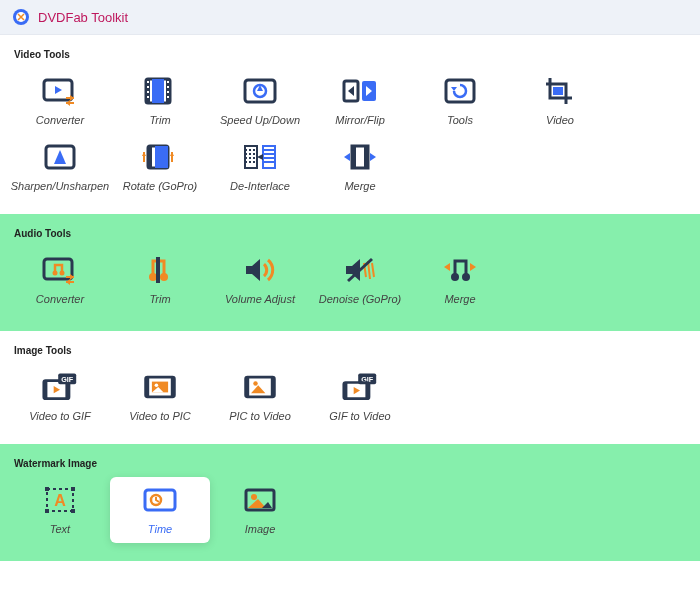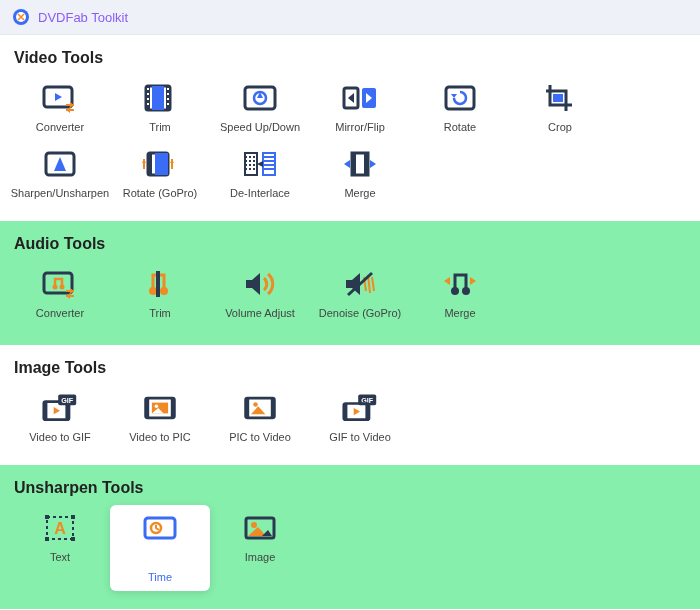"DVDFab Toolkit" .titlebar .title { color: #8b5cf6 -> #be185d }
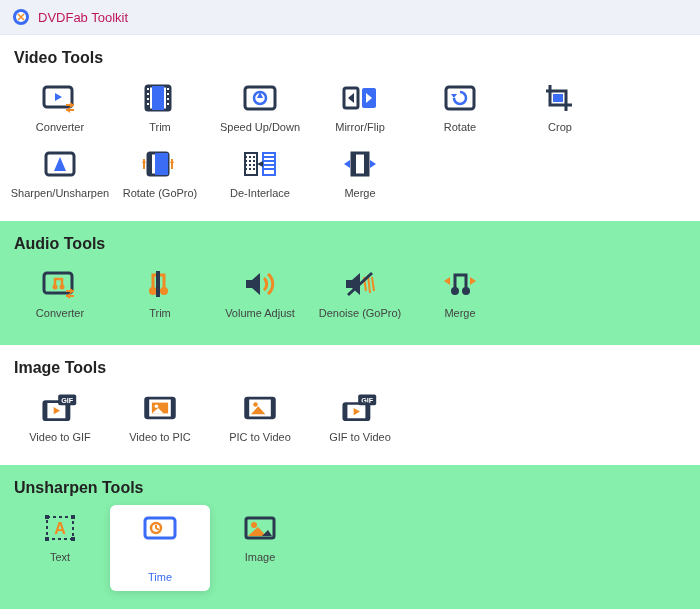"Video Tools" .section-header { font-size: 16px -> 10px }
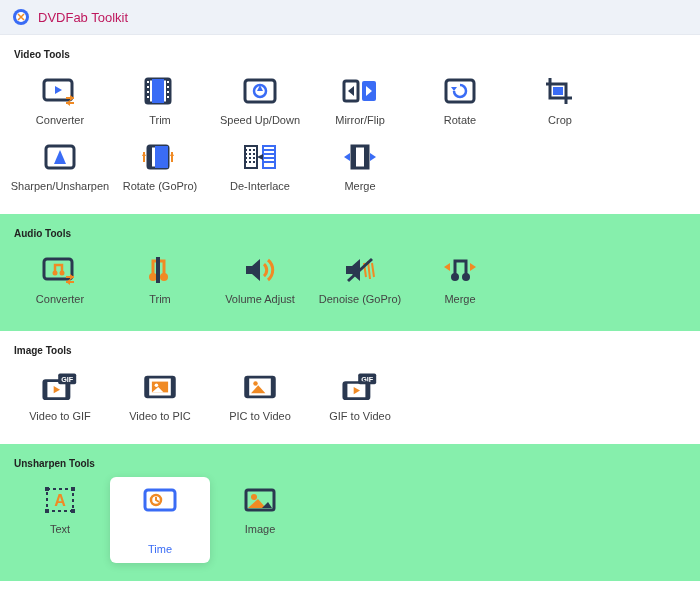"Converter" .tool .label { font-style: none -> italic }
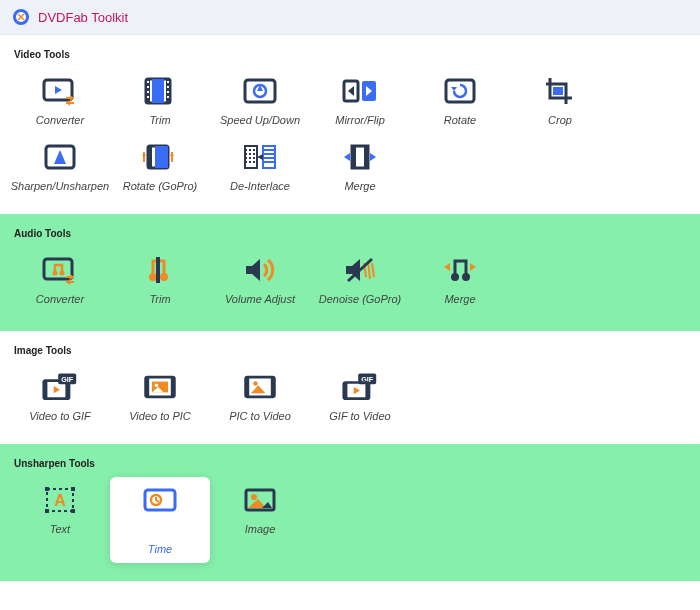"Rotate" span.label { text: Rotate -> Tools }
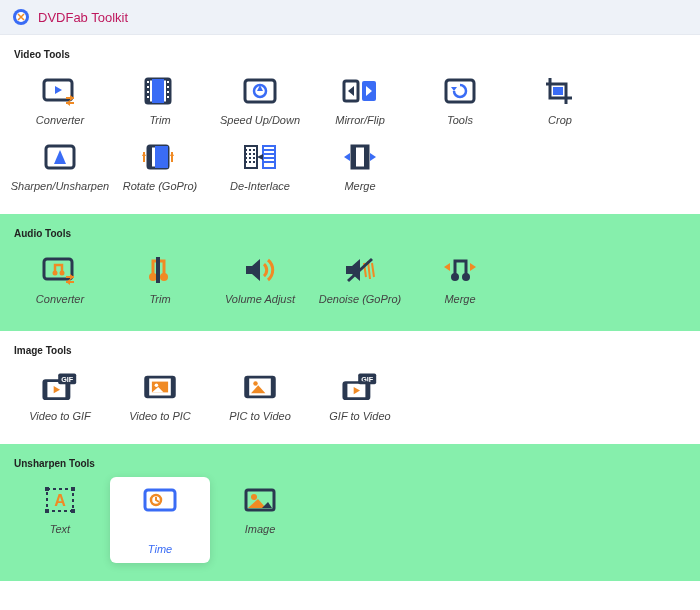"Crop" span.label { text: Crop -> Video }
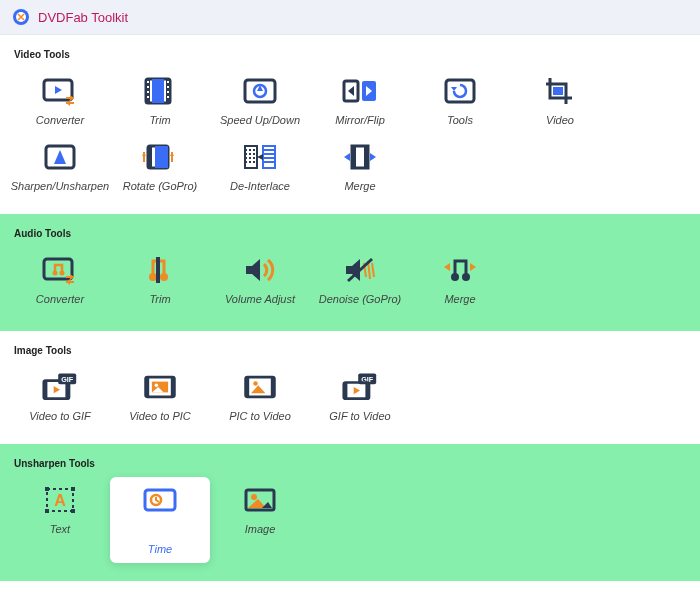"Unsharpen Tools" div.section-header { text: Unsharpen Tools -> Watermark Image }
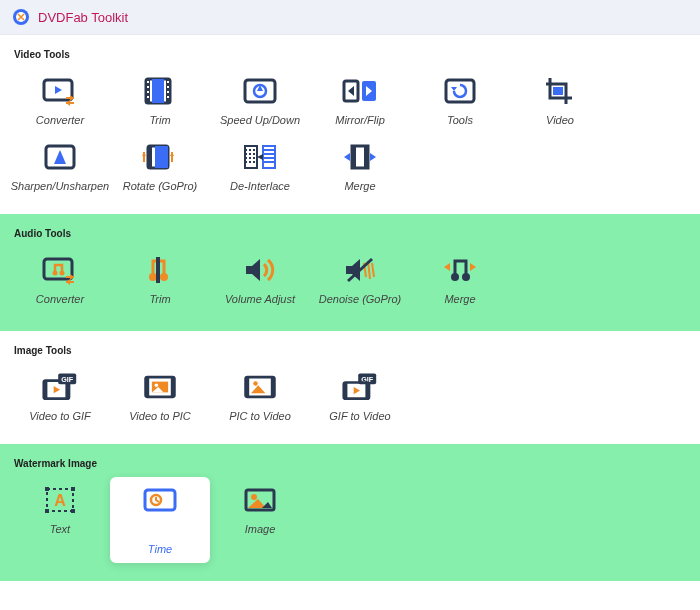"Time" .tool.selected { gap: 20px -> none }
